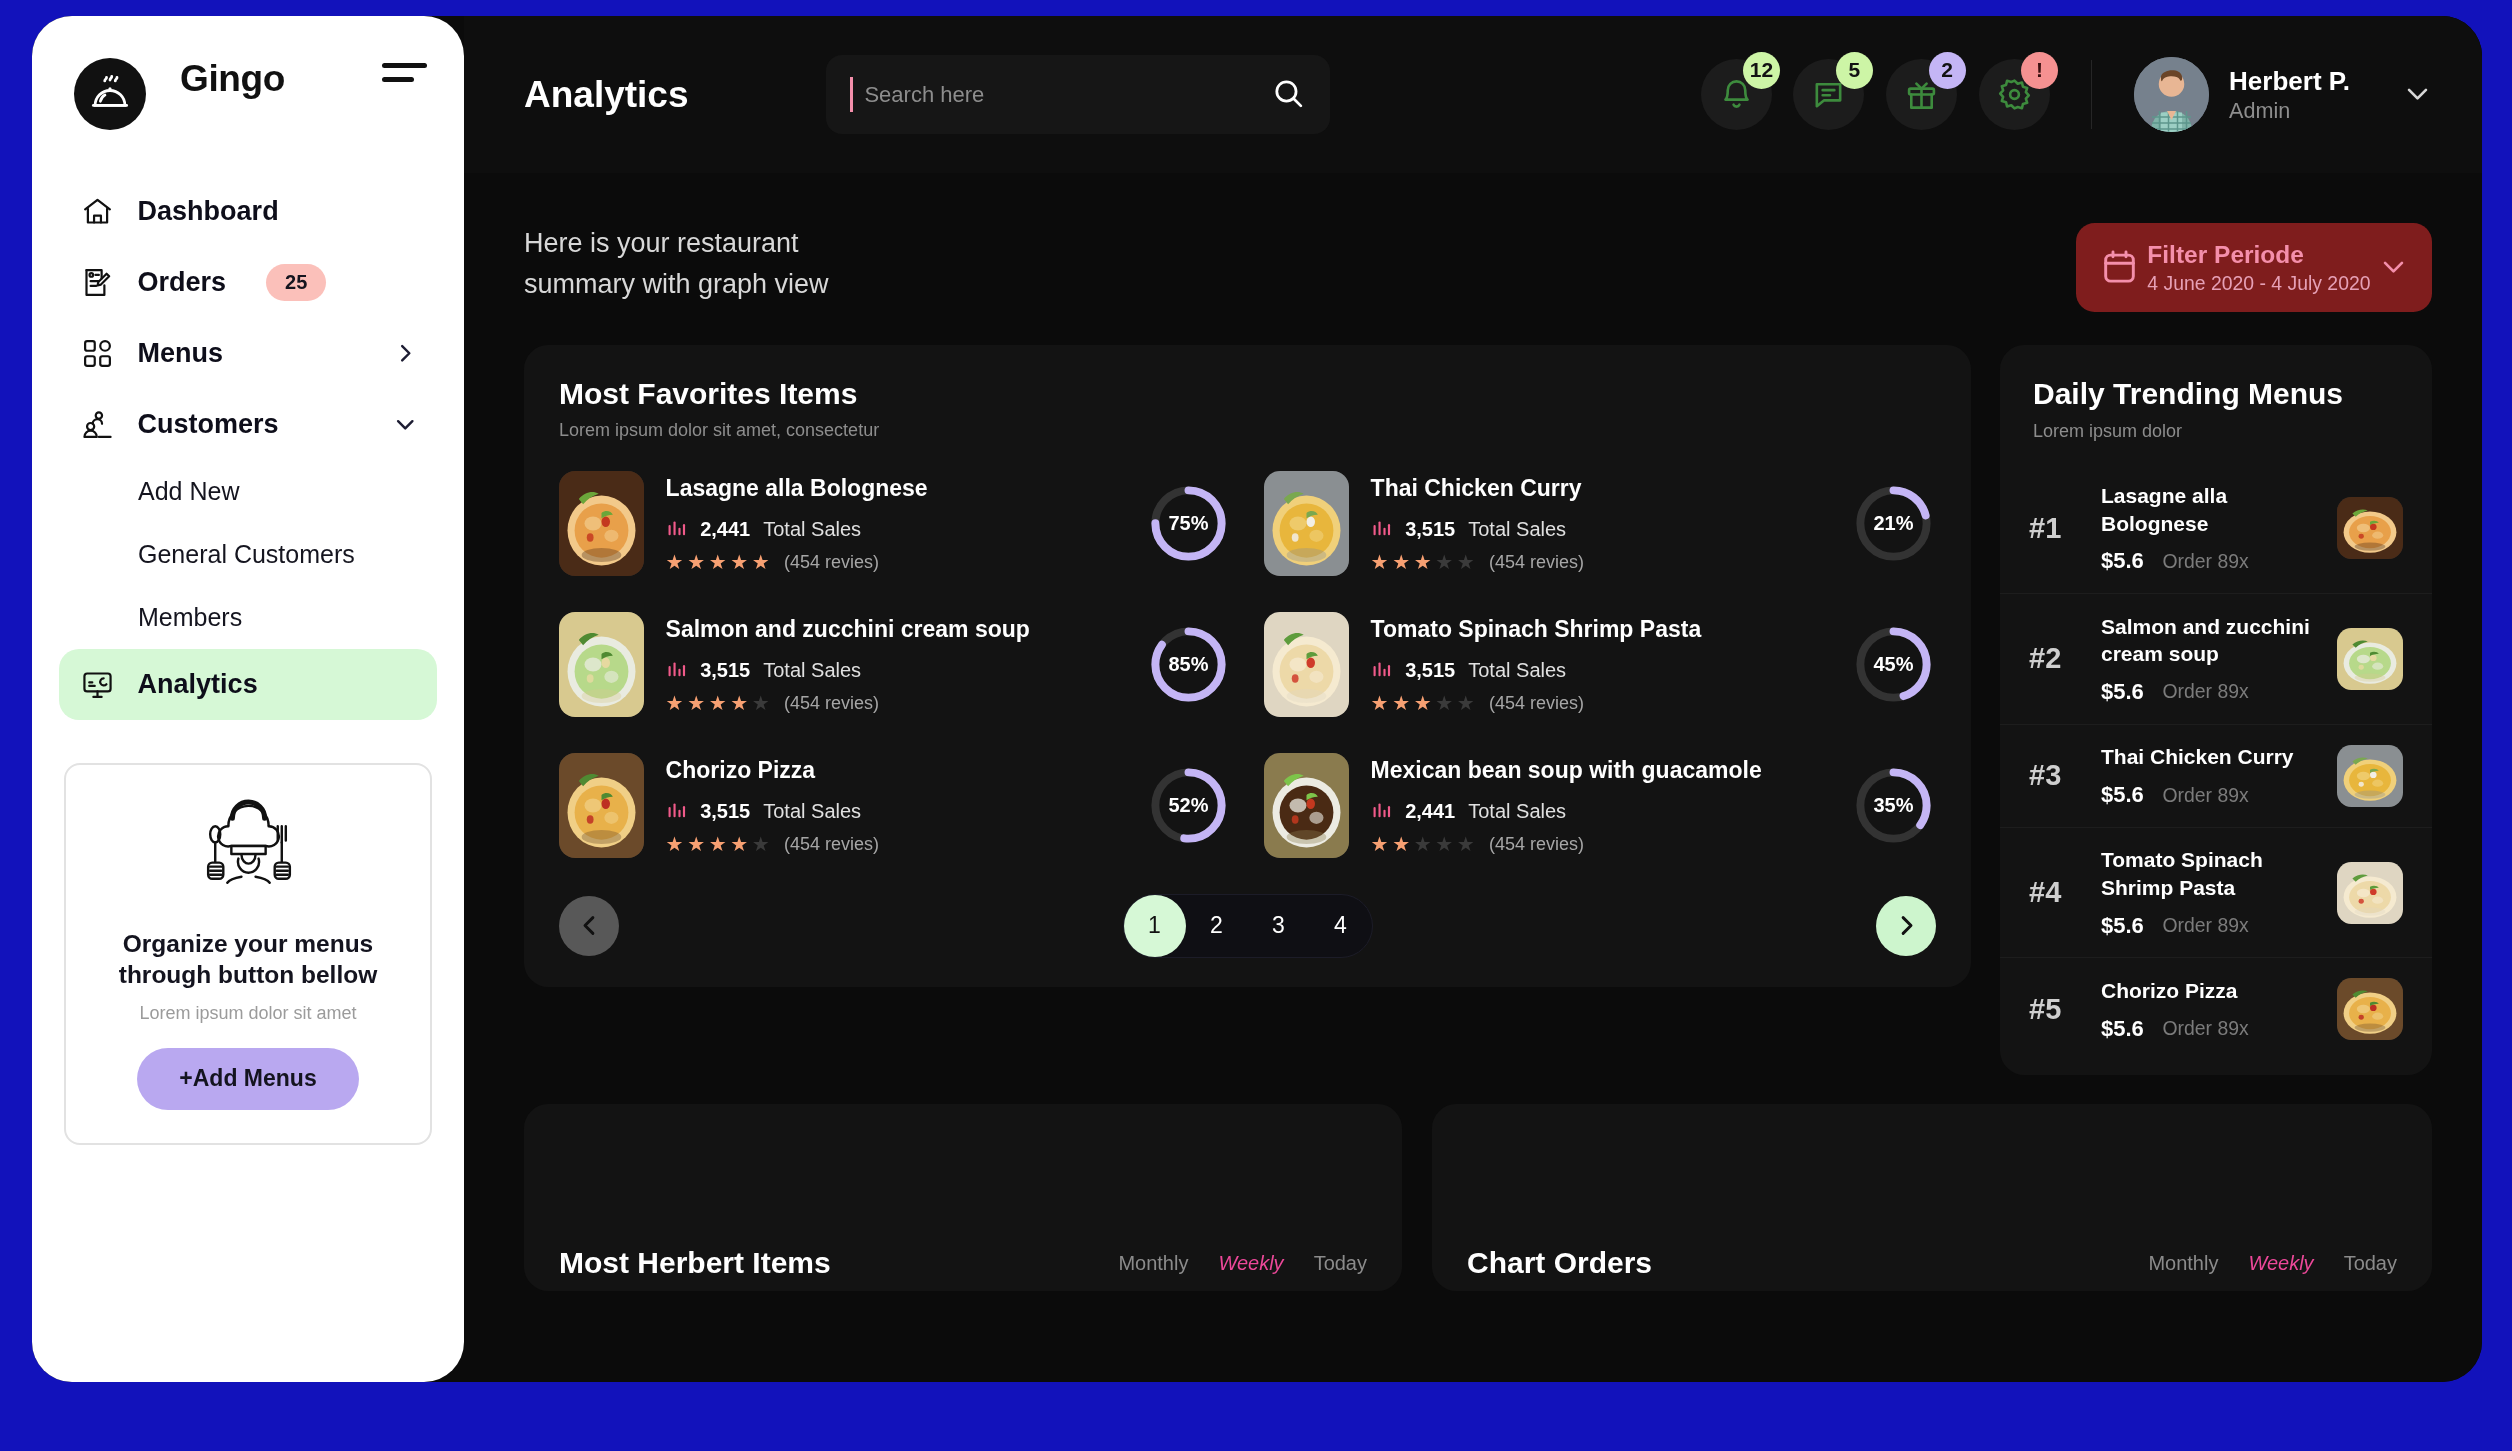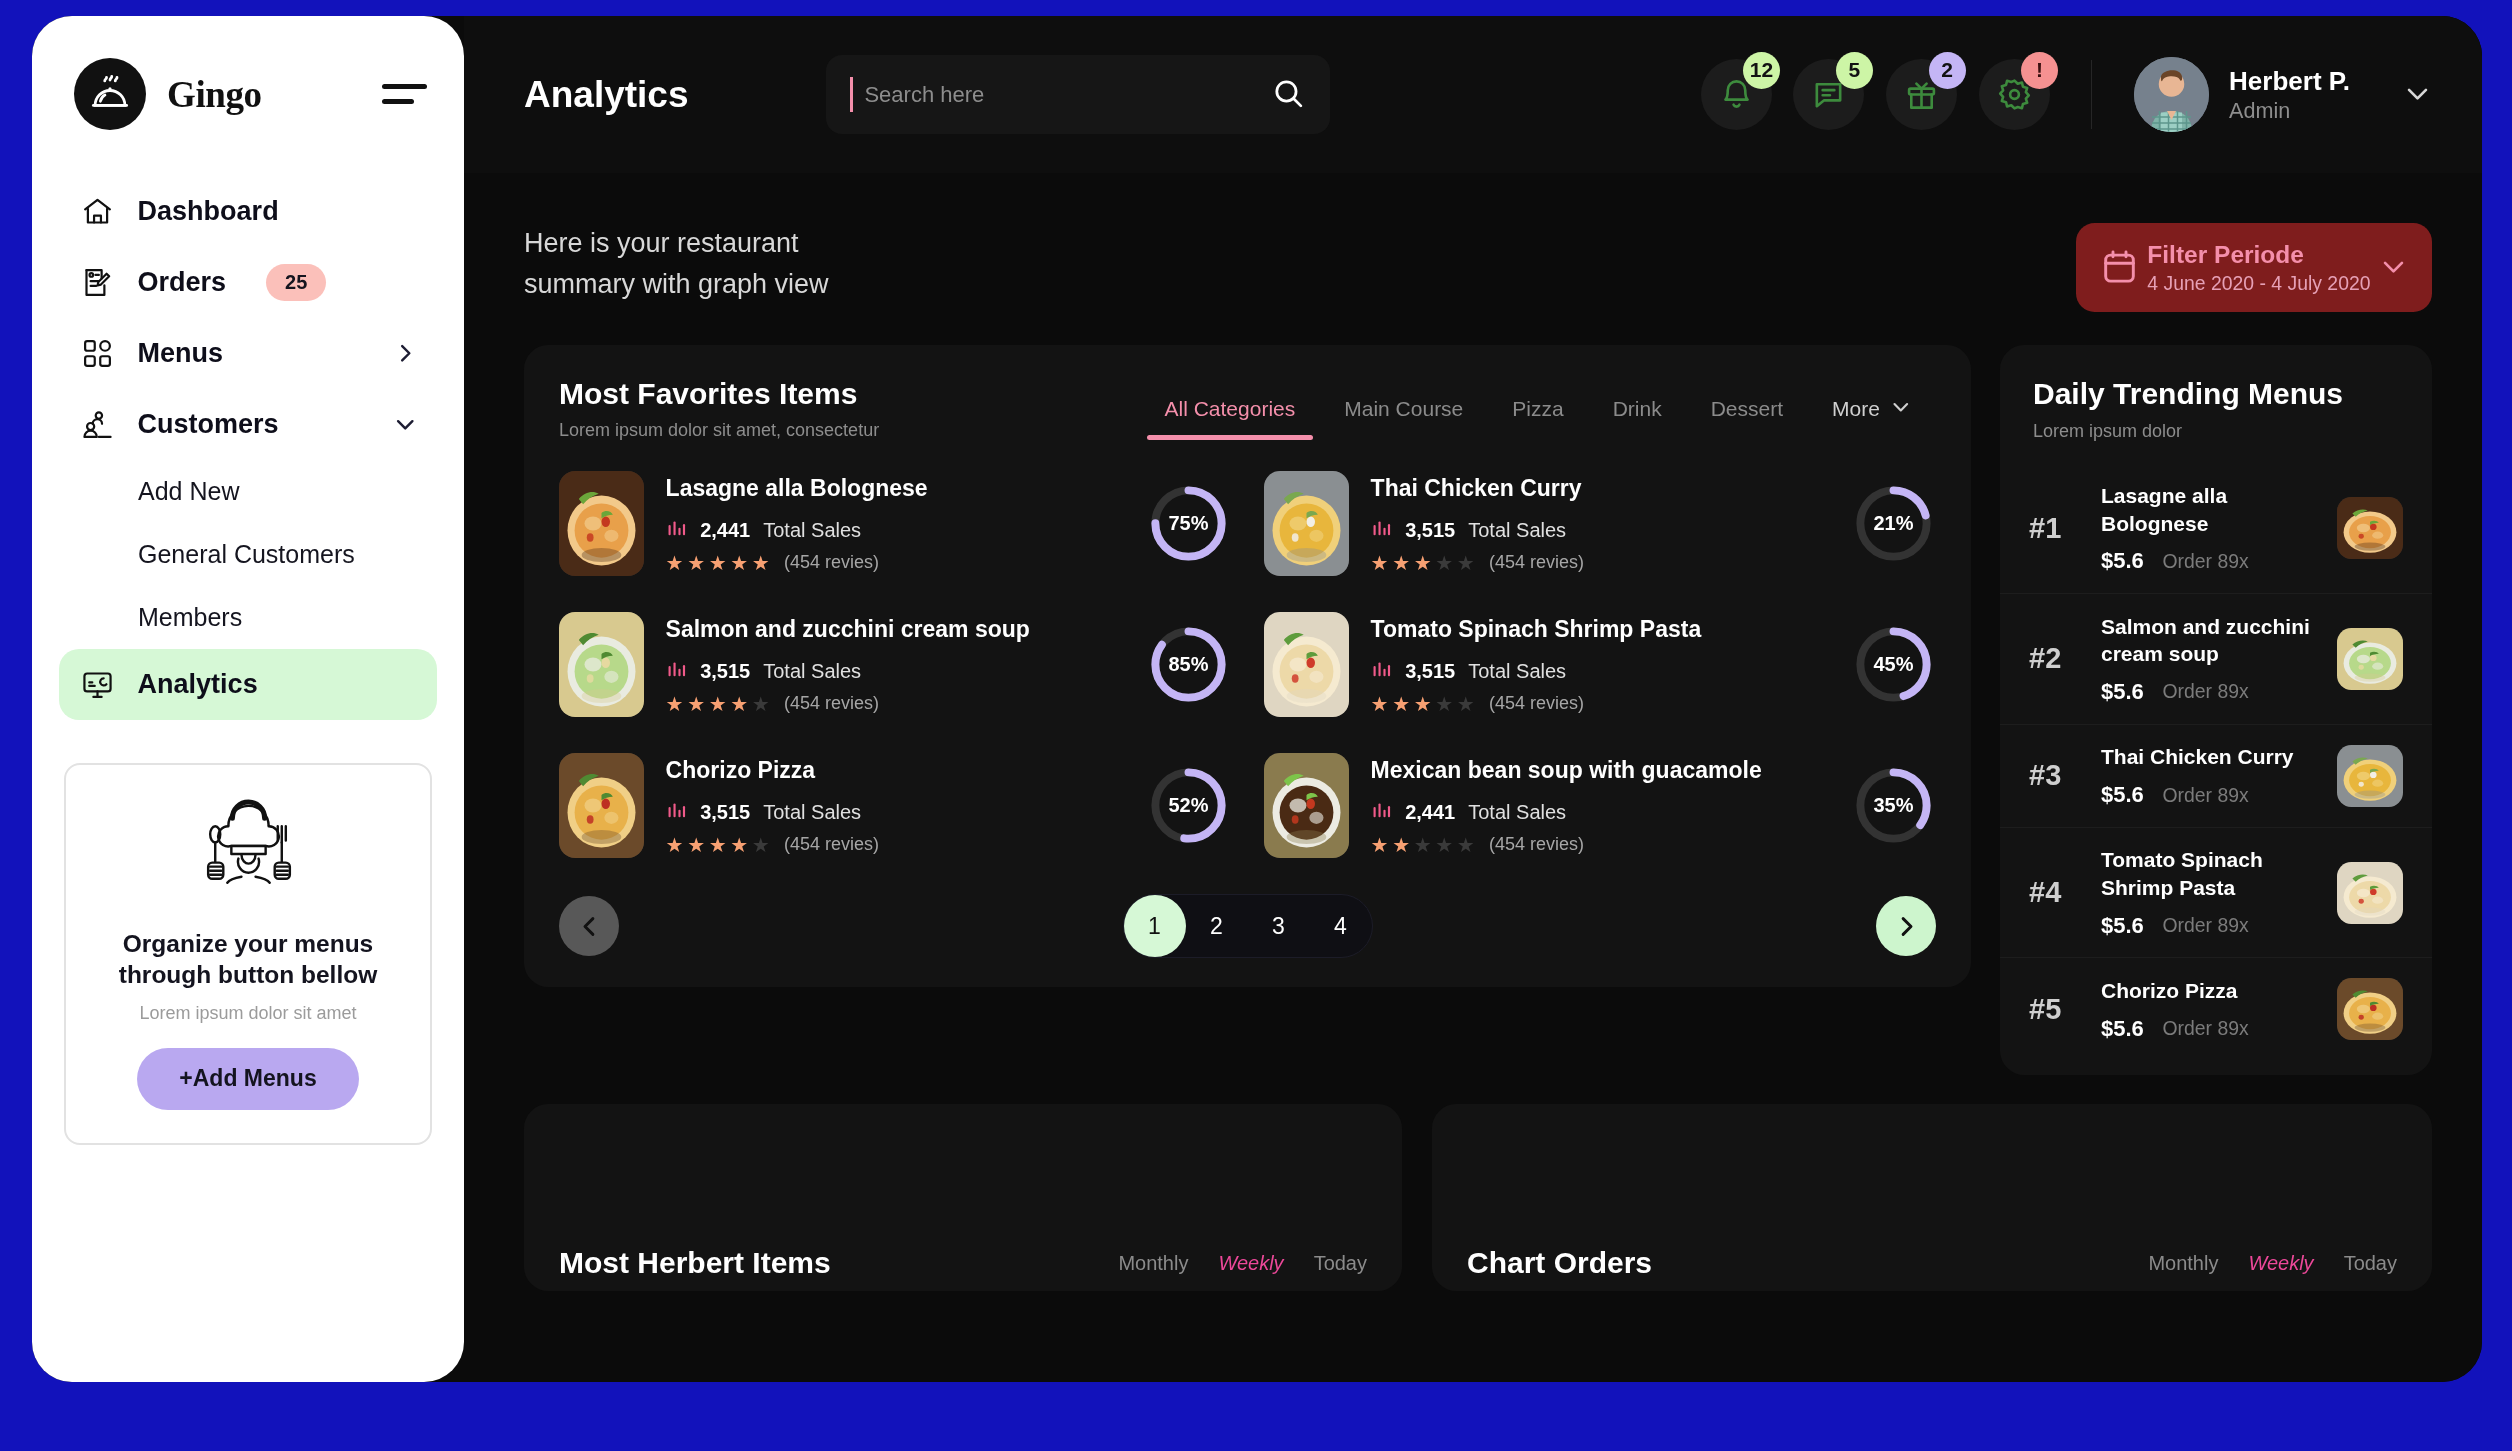"Gingo" .brand-row { align-items: center -> flex-start; font-family: Liberation Serif, serif -> none; gap: 21px -> 34px }
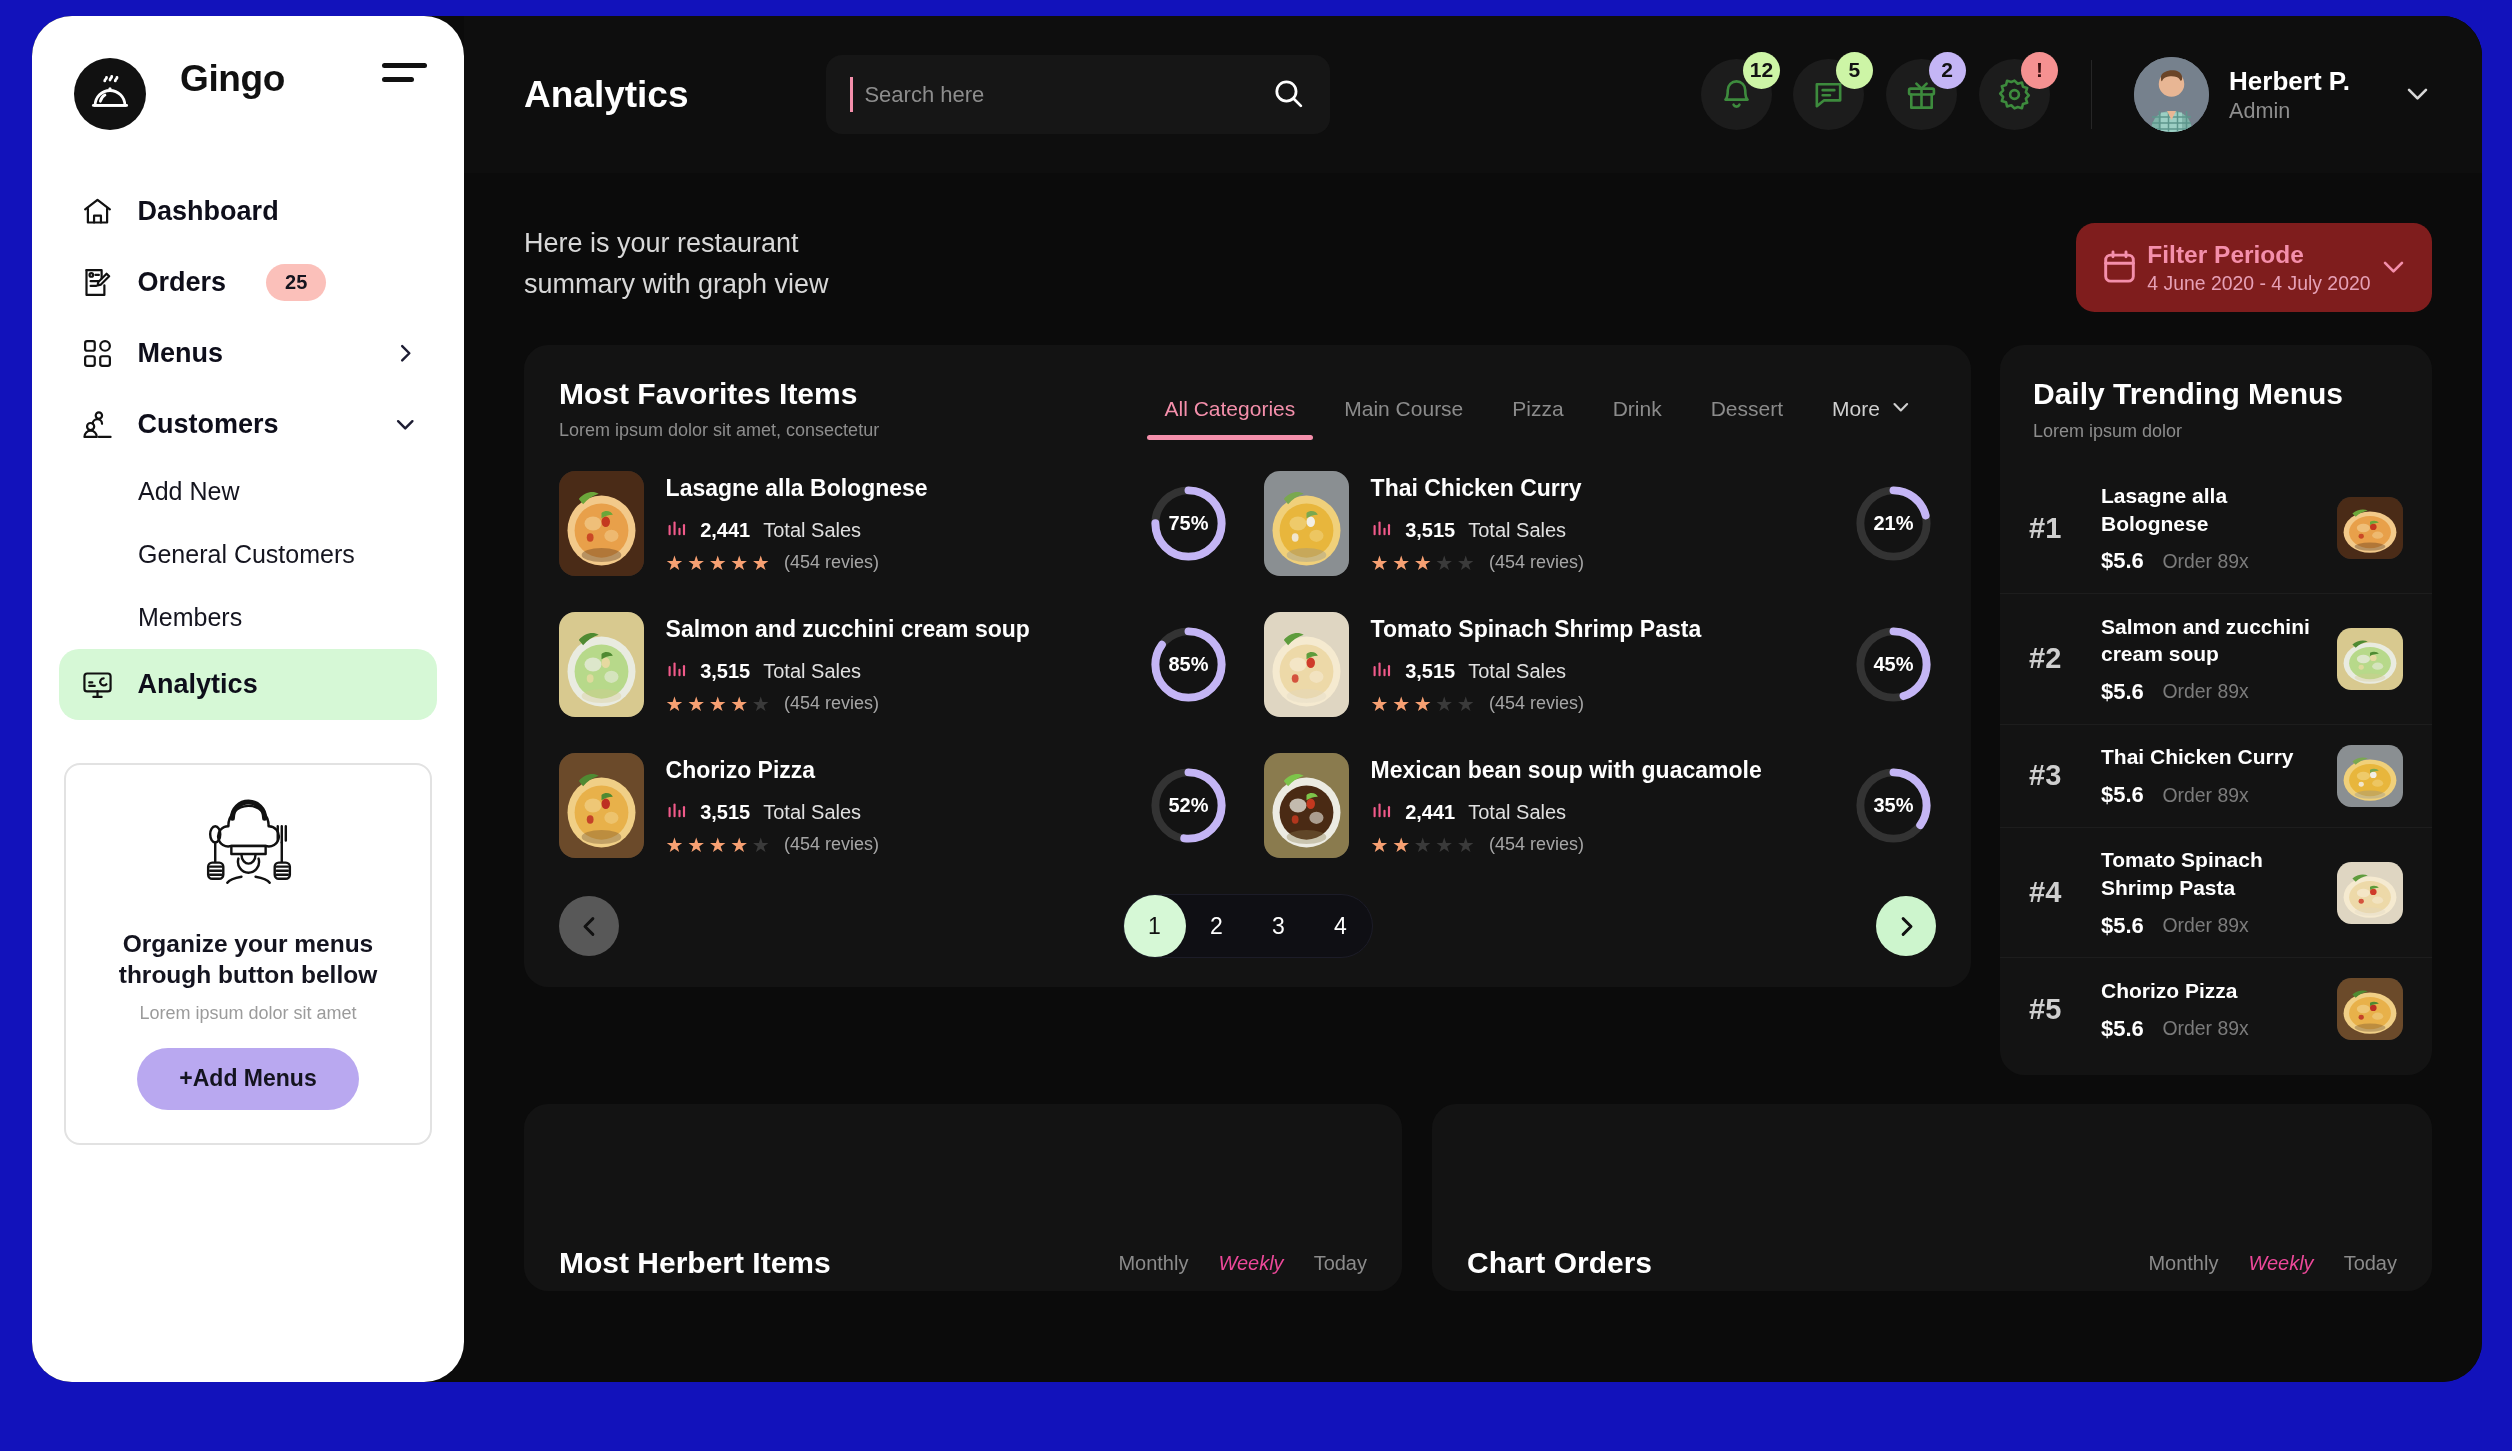"All Categories" div.tabs { html: <div> <div>All Categories</div> <div>Main Course</div> <div>Pizza</div> <div>Drink</div> <div>Dessert</div> <div> <span>More</span> <span> <svg> <path></path> </svg> </span> </div> </div> -> none }
